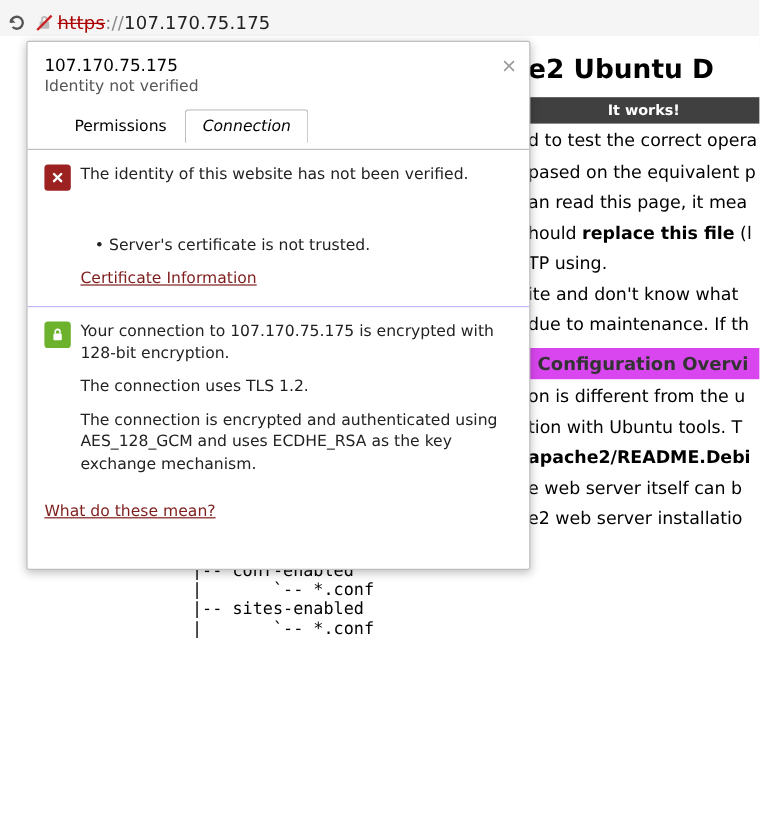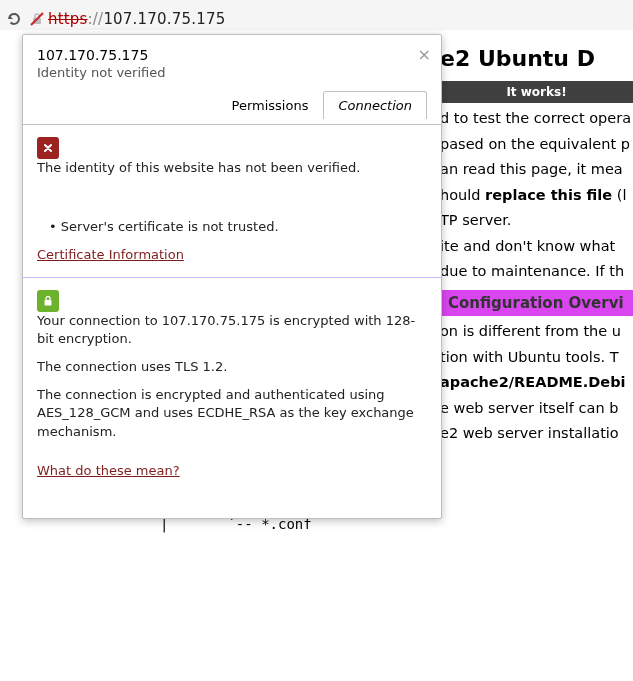"Permissions" .tabs { justify-content: flex-end -> none }
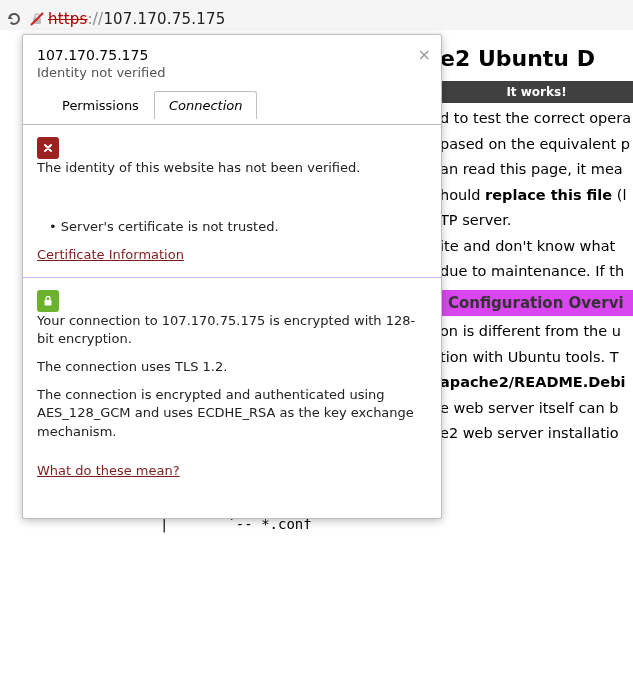"The identity of this website" .section { flex-direction: column -> none }
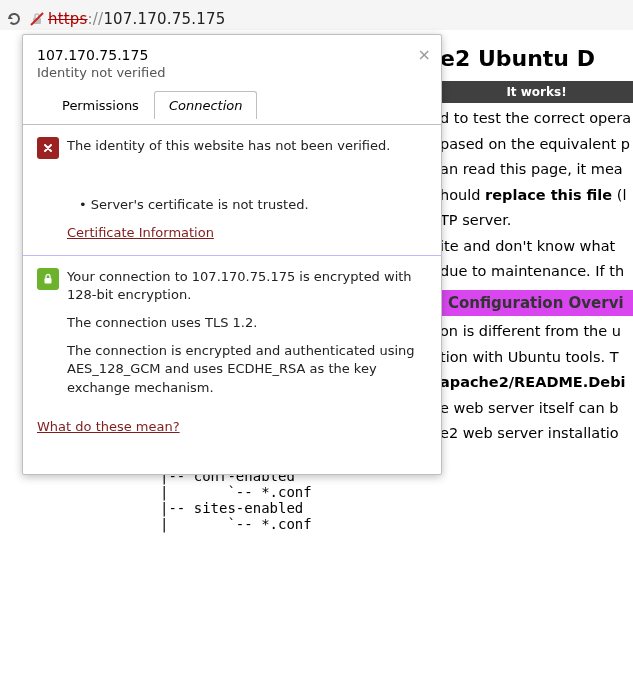"TP server." div.para { text: server -> using }
